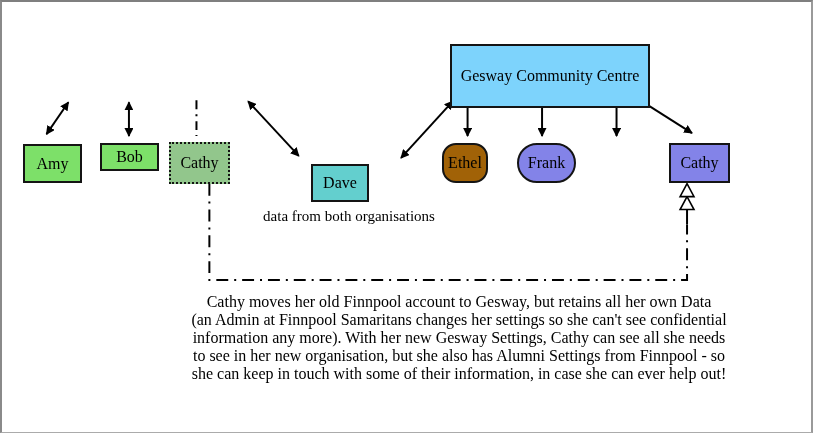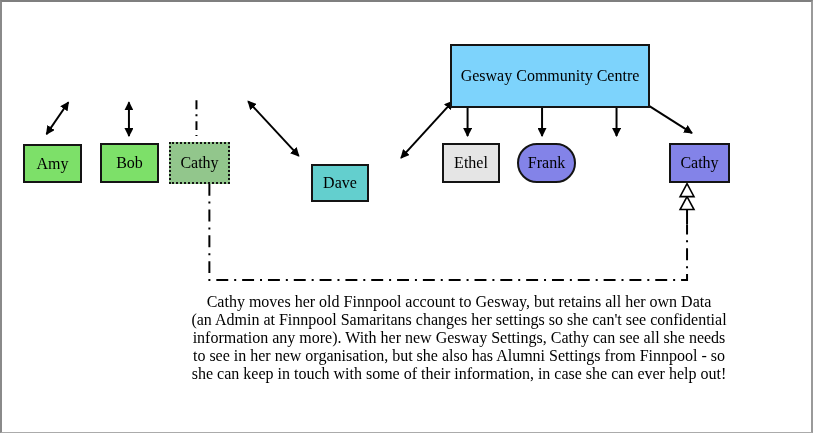"Bob" div.node { height: 40px -> 28px }
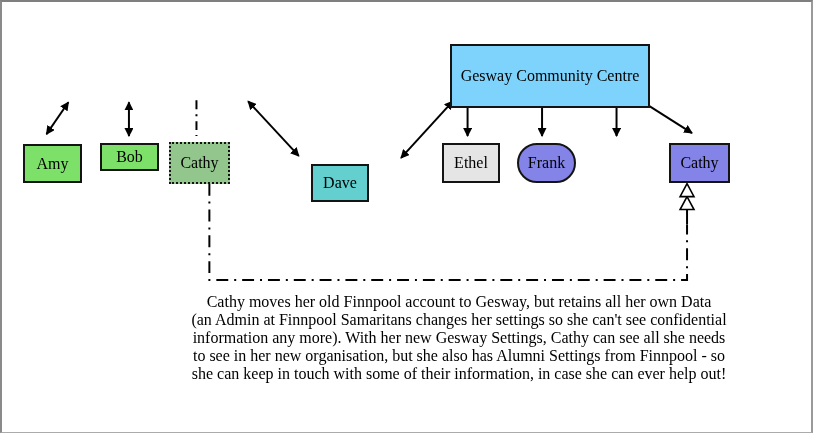"Ethel" div.node { background: #e5e5e5 -> #a16207; border-radius: none -> 14px; width: 58px -> 46px }
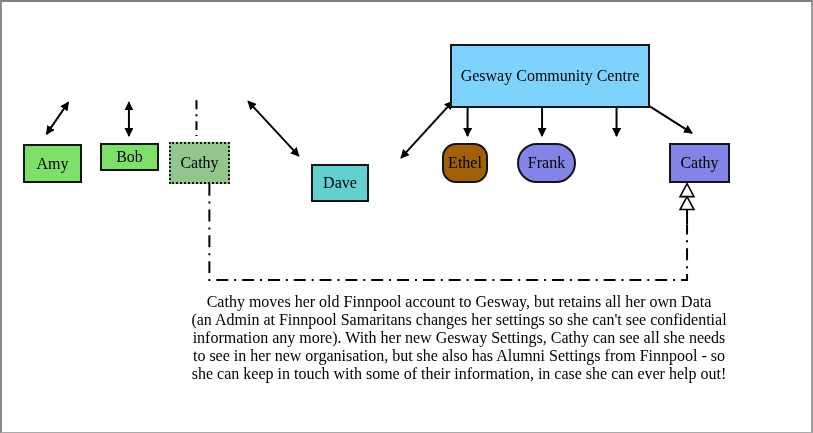"data from both organisations" div { html: none -> <div>data from both organisations</div> }
